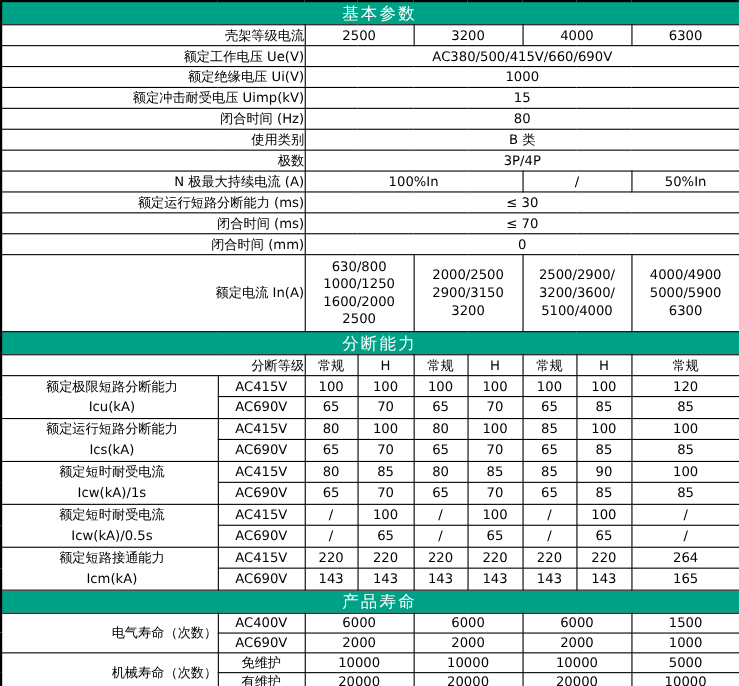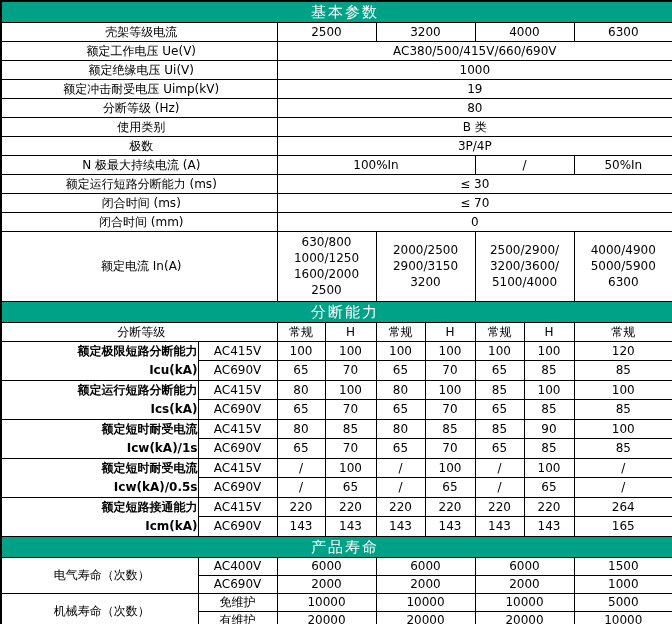"壳架等级电流" td.lbl { text-align: center -> right }
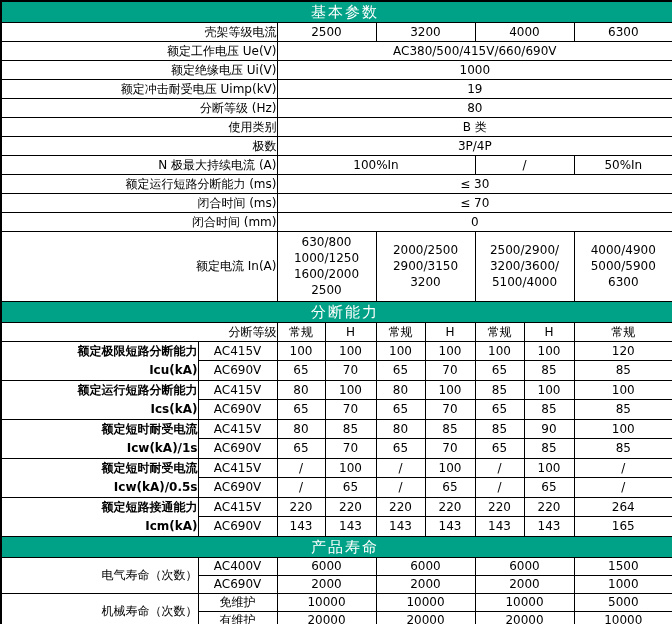"19" td { text: 19 -> 15 }
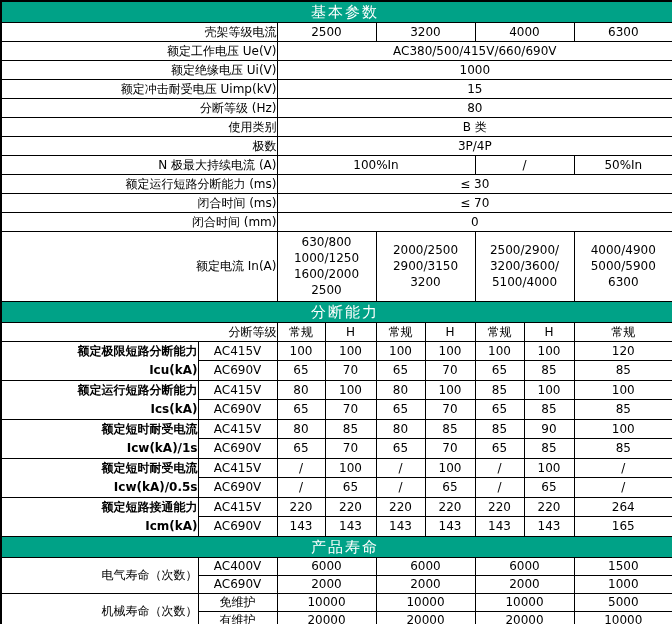"分断等级 (Hz)" td.lbl { text: 分断等级 -> 闭合时间 }
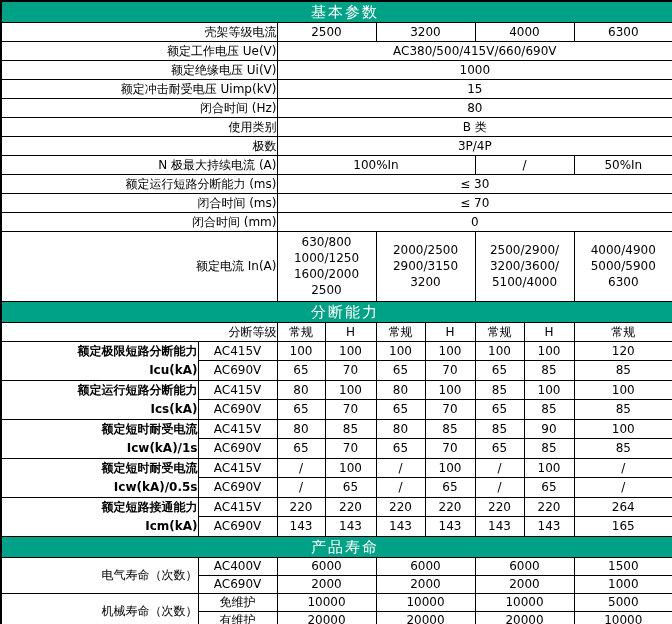"额定极限短路分断能力" td.grp div { font-weight: bold -> none; text-align: right -> center }
